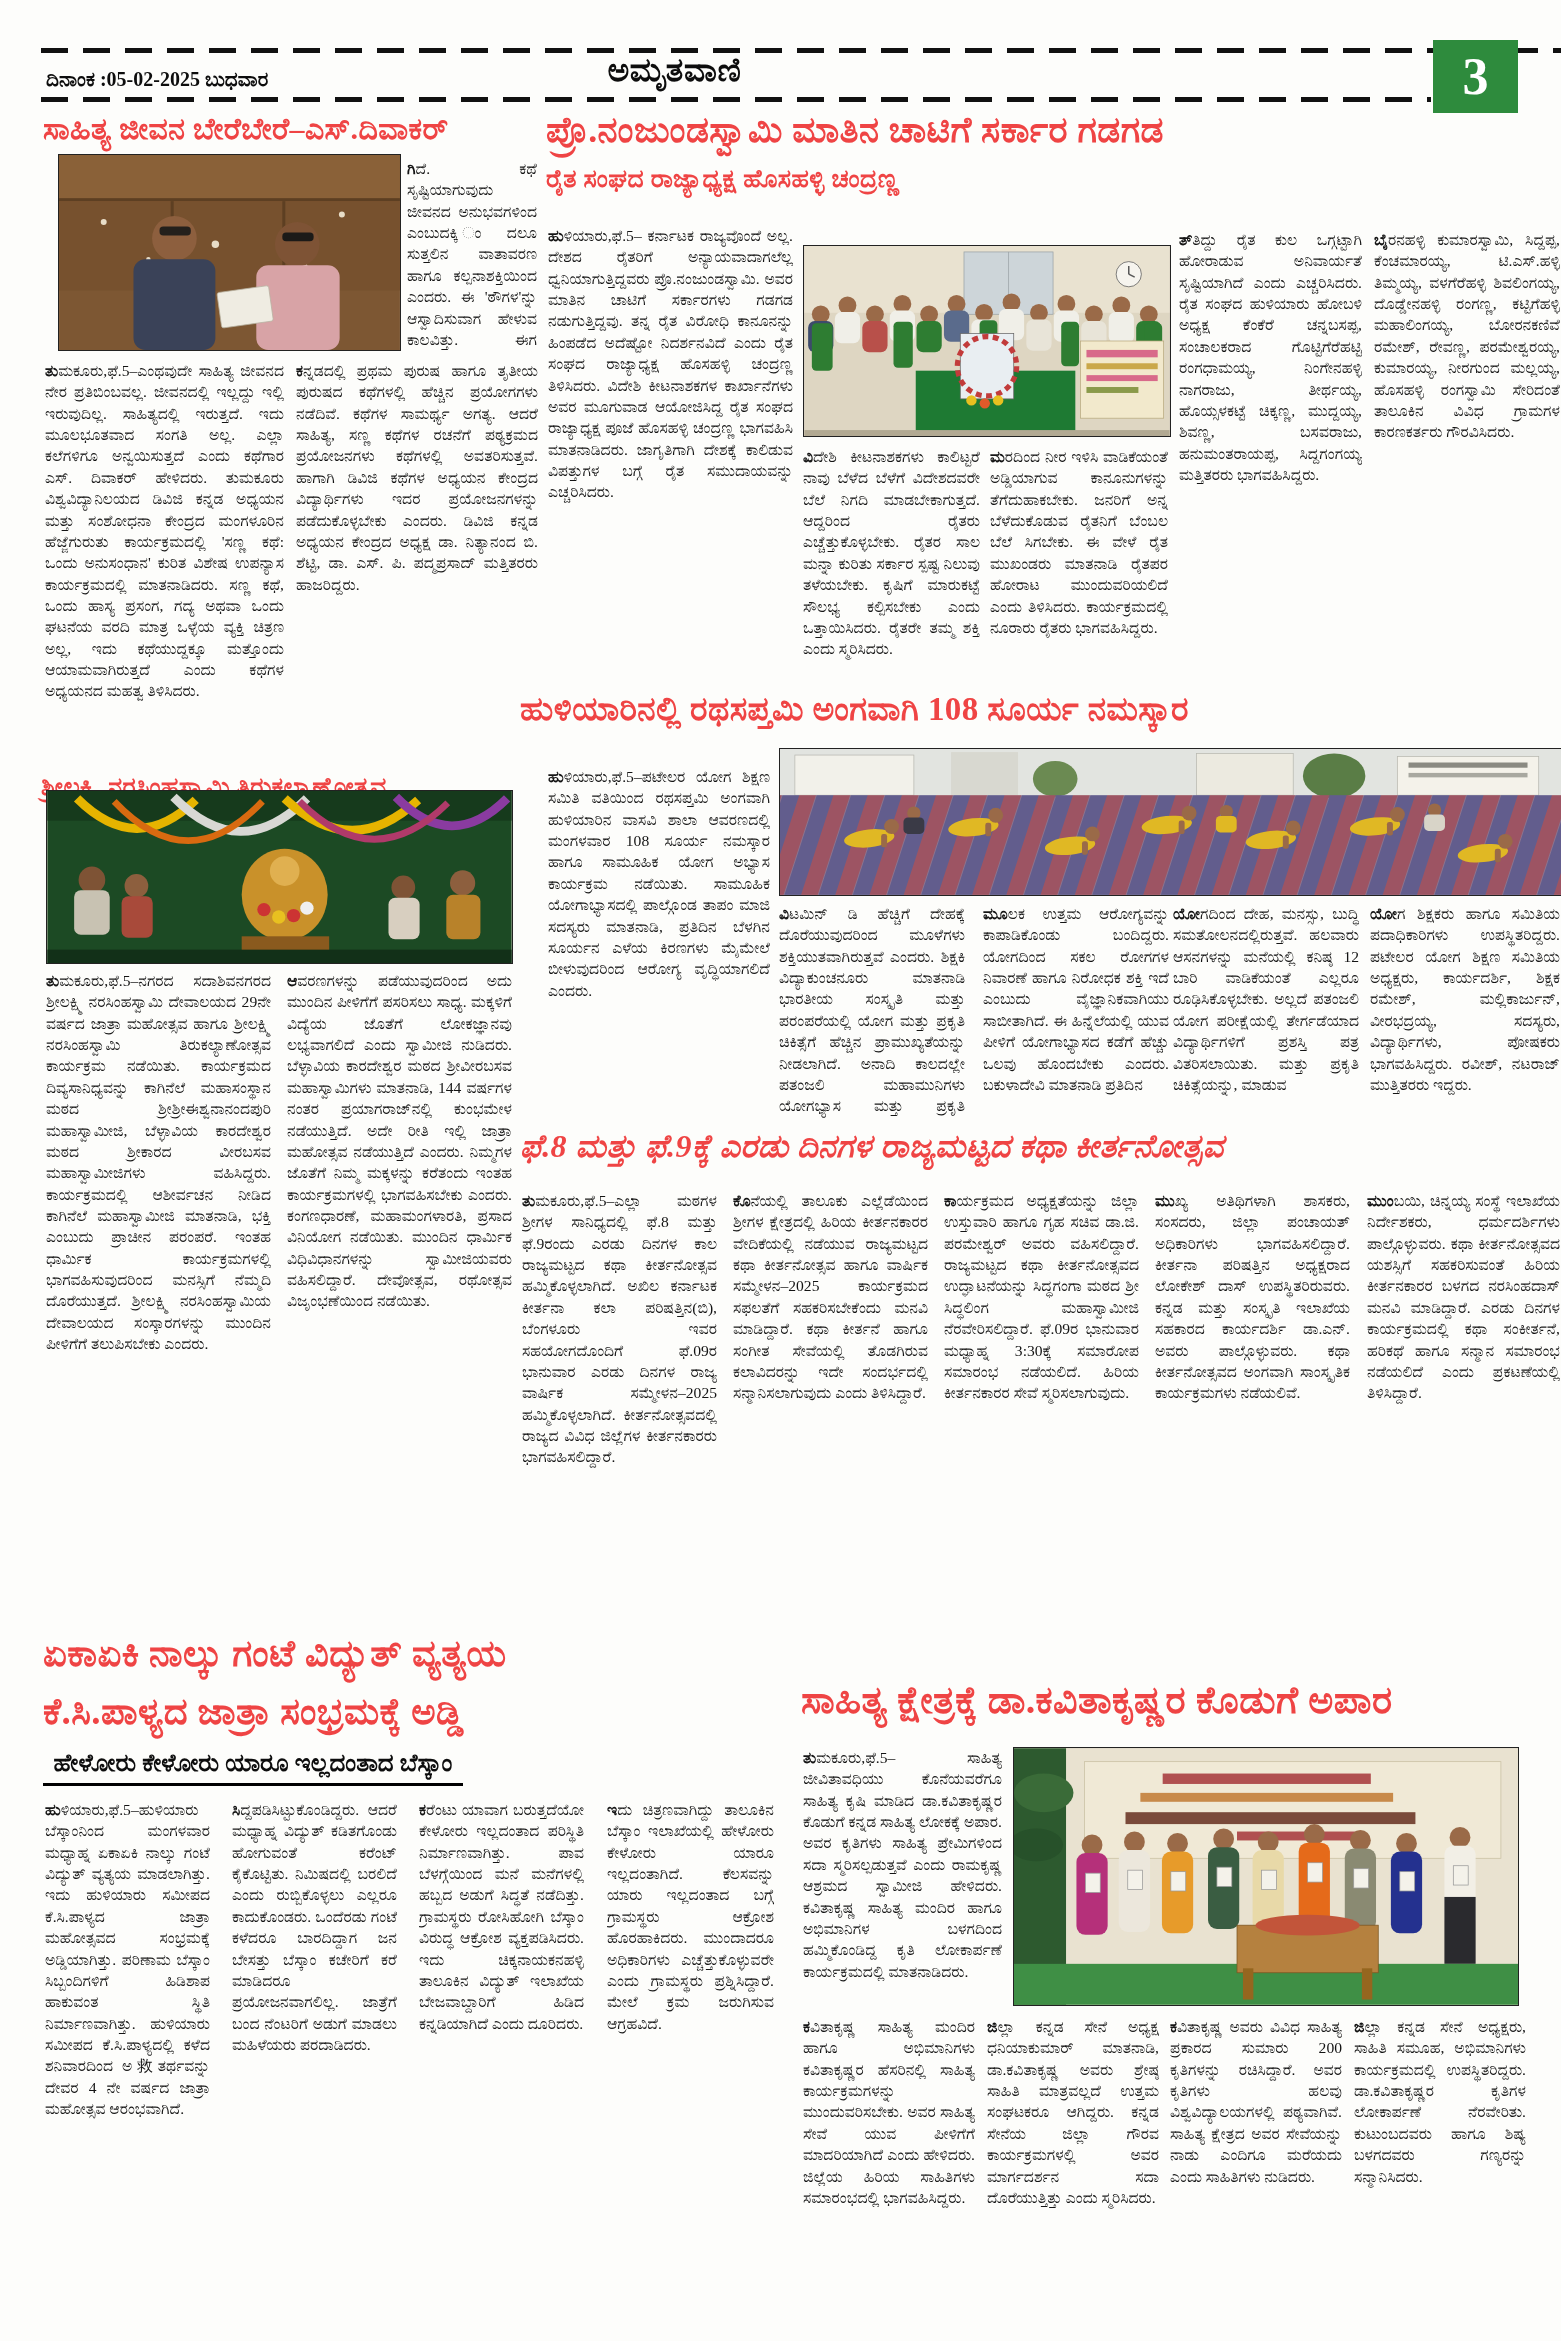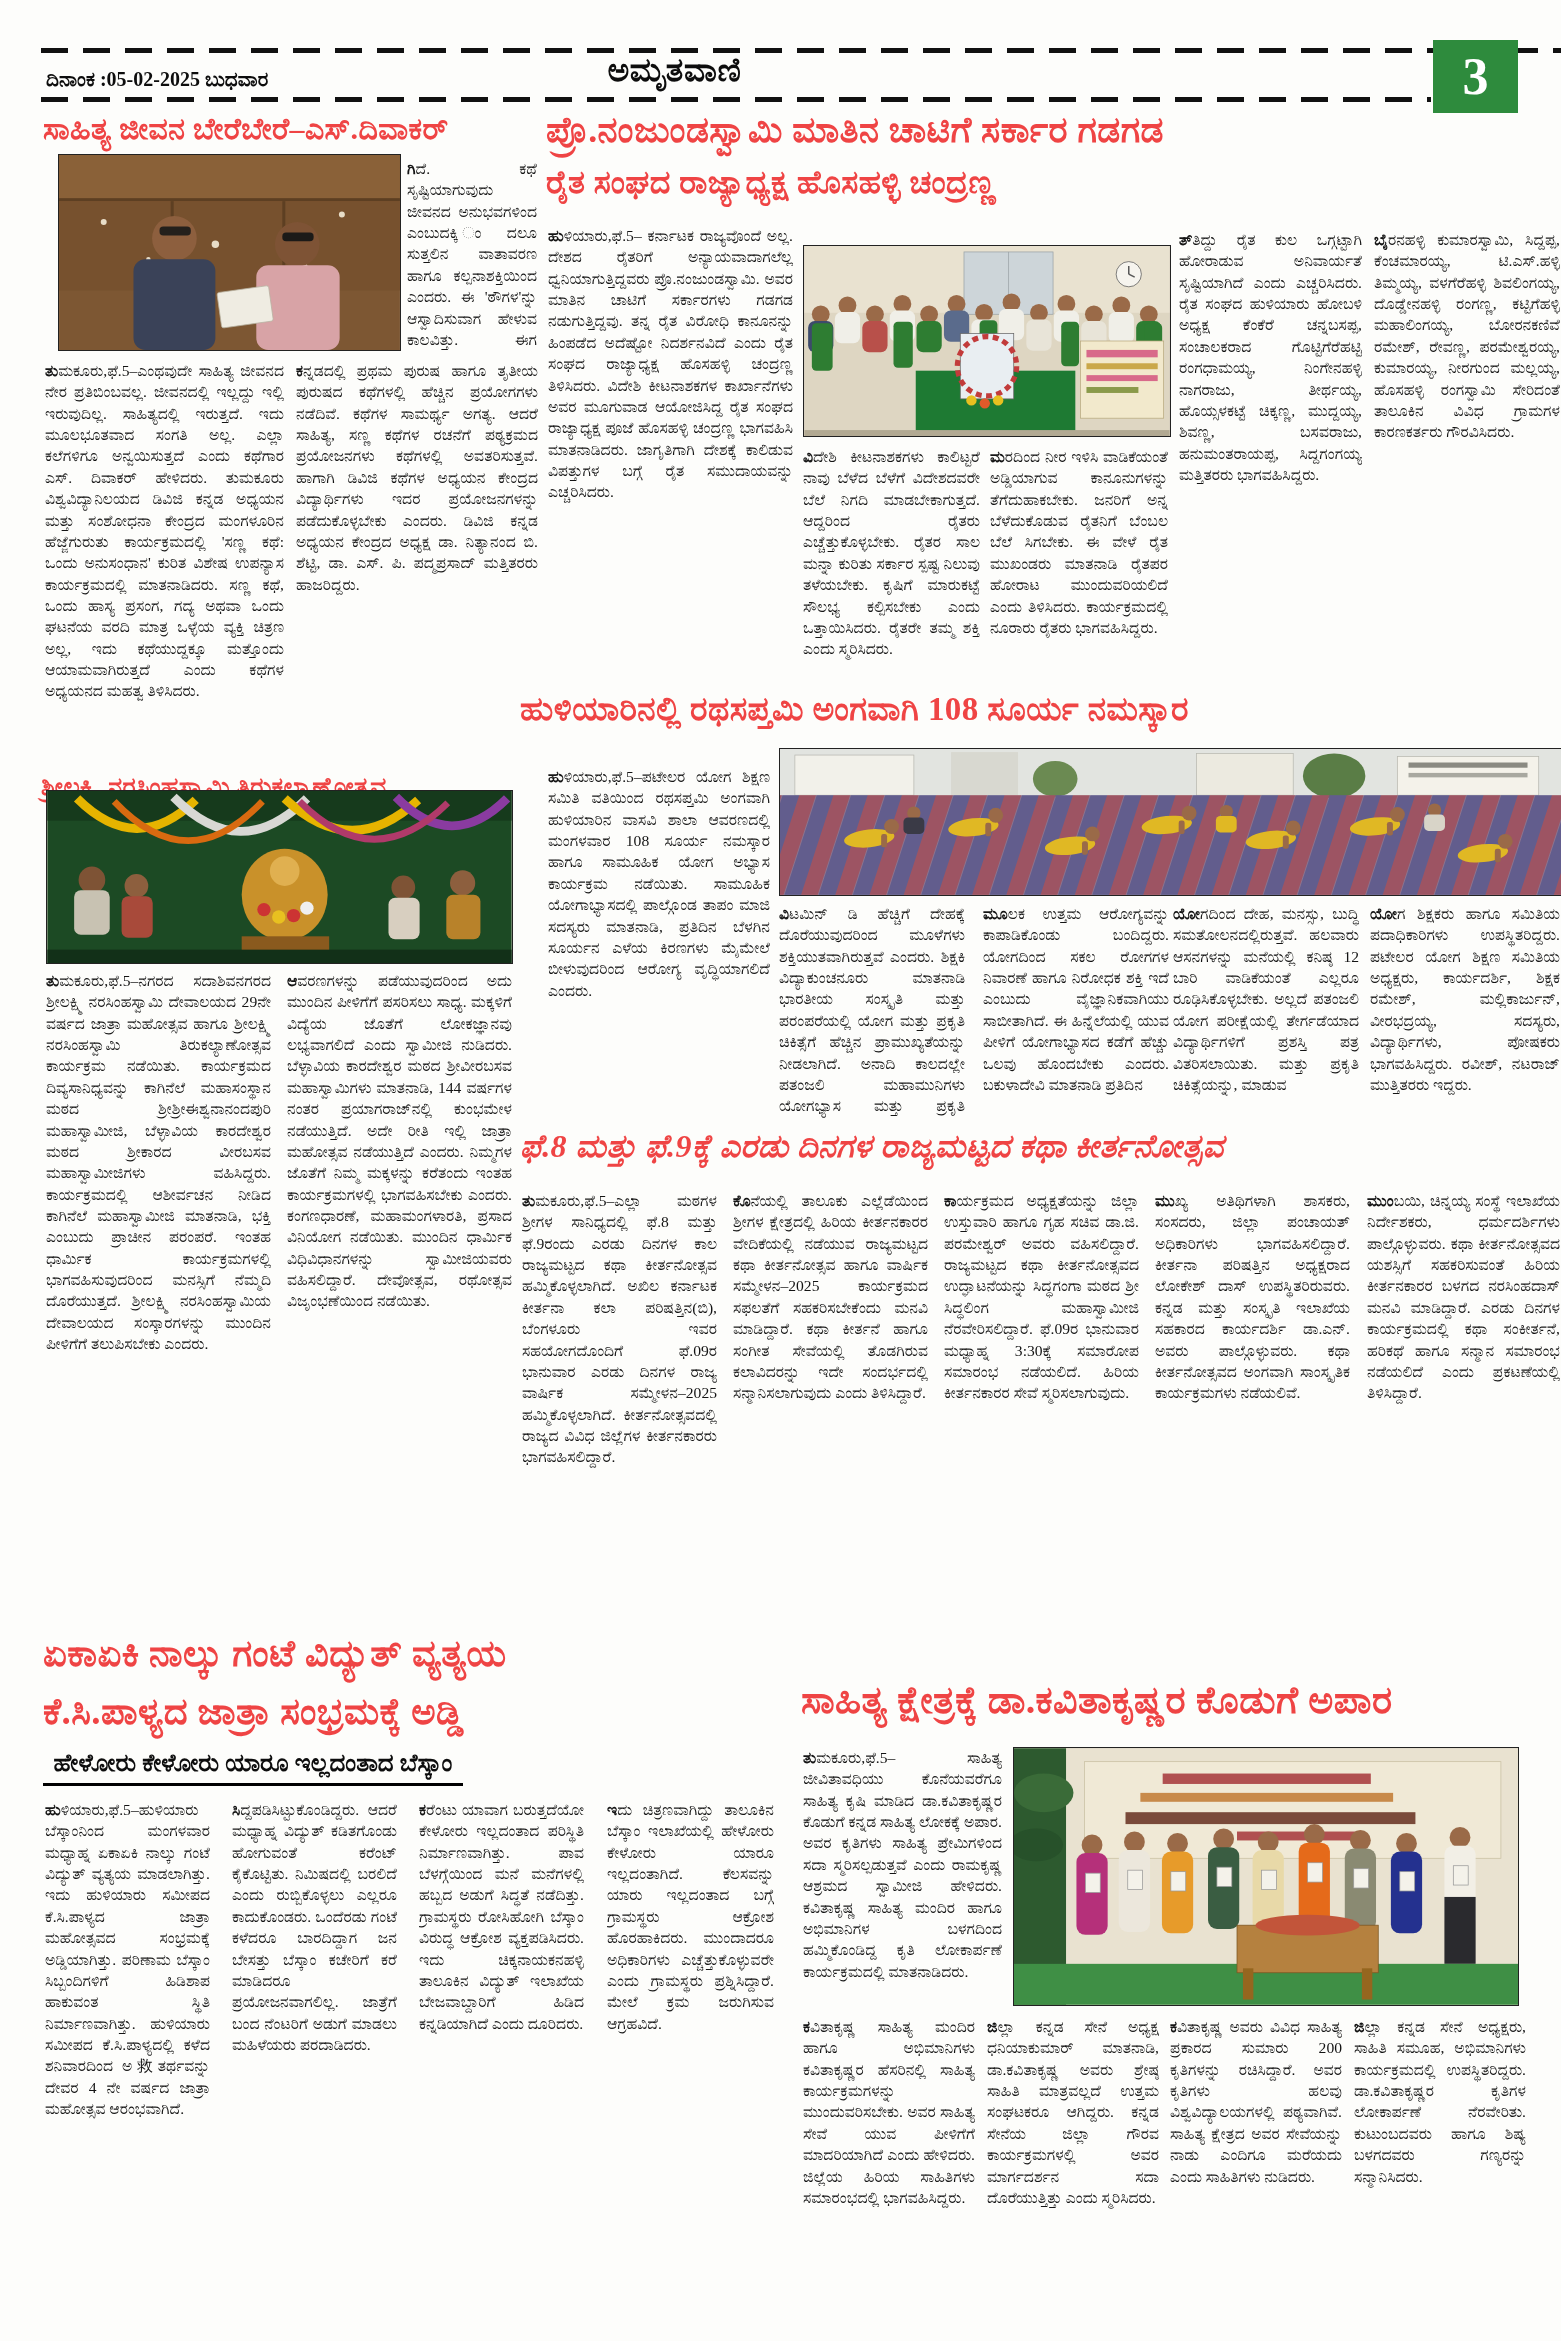"ರೈತ ಸಂಘದ ರಾಜ್ಯಾಧ್ಯಕ್ಷ ಹೊಸಹಳ್ಳಿ ಚಂದ್ರಣ್ಣ" div.abs { font-size: 32px -> 25px }
